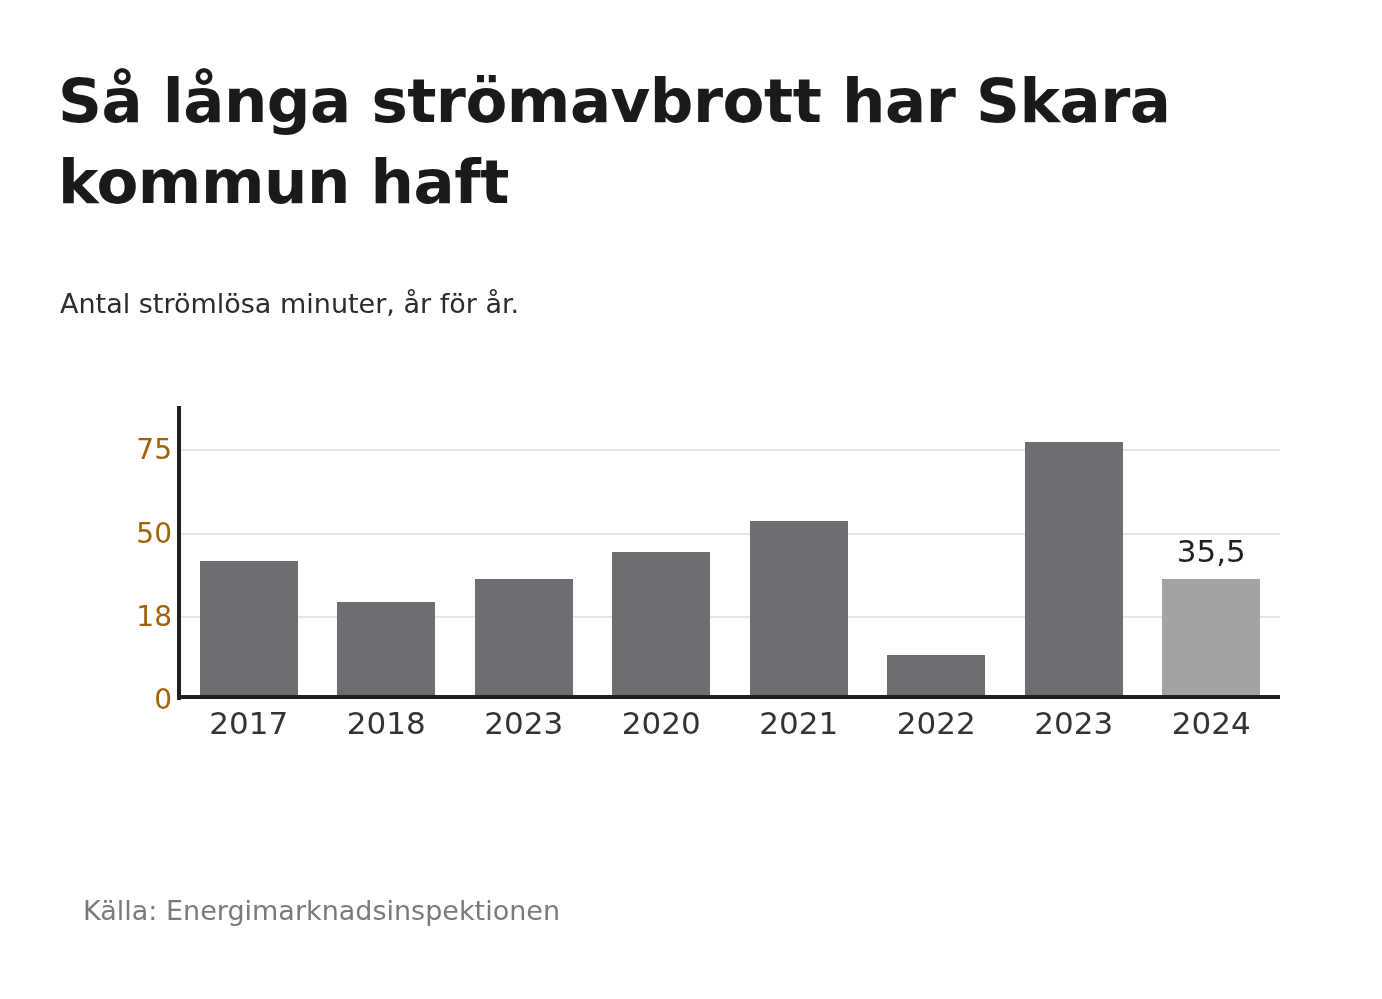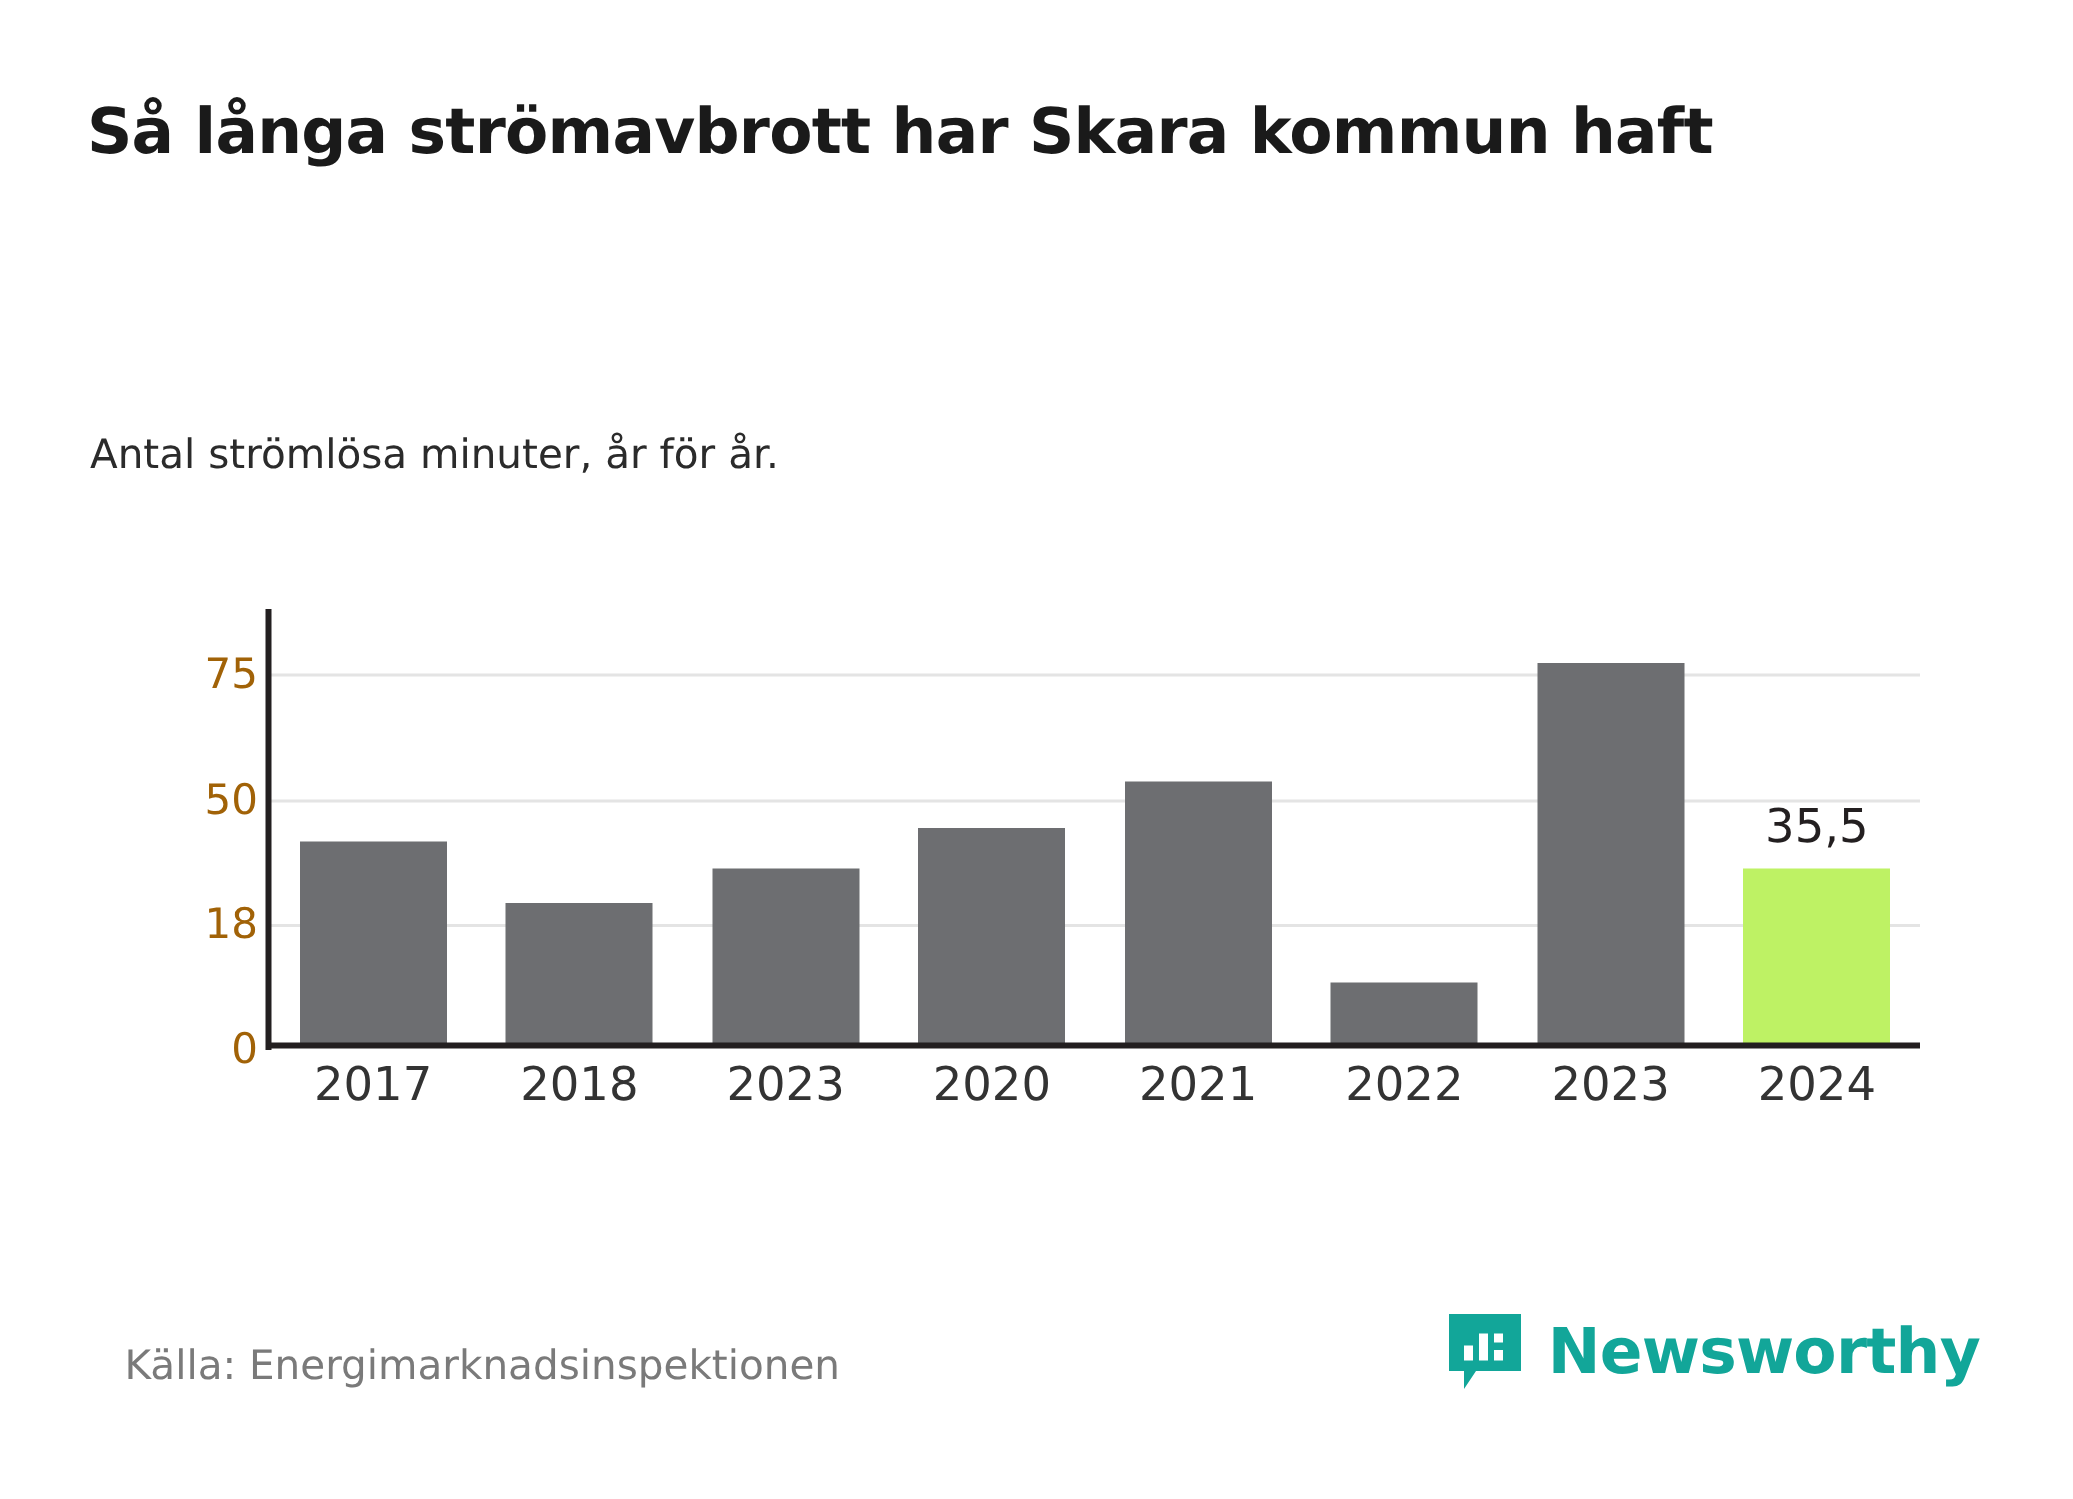"Så långa strömavbrott har Skara" .title { font-size: 42px -> 61px }
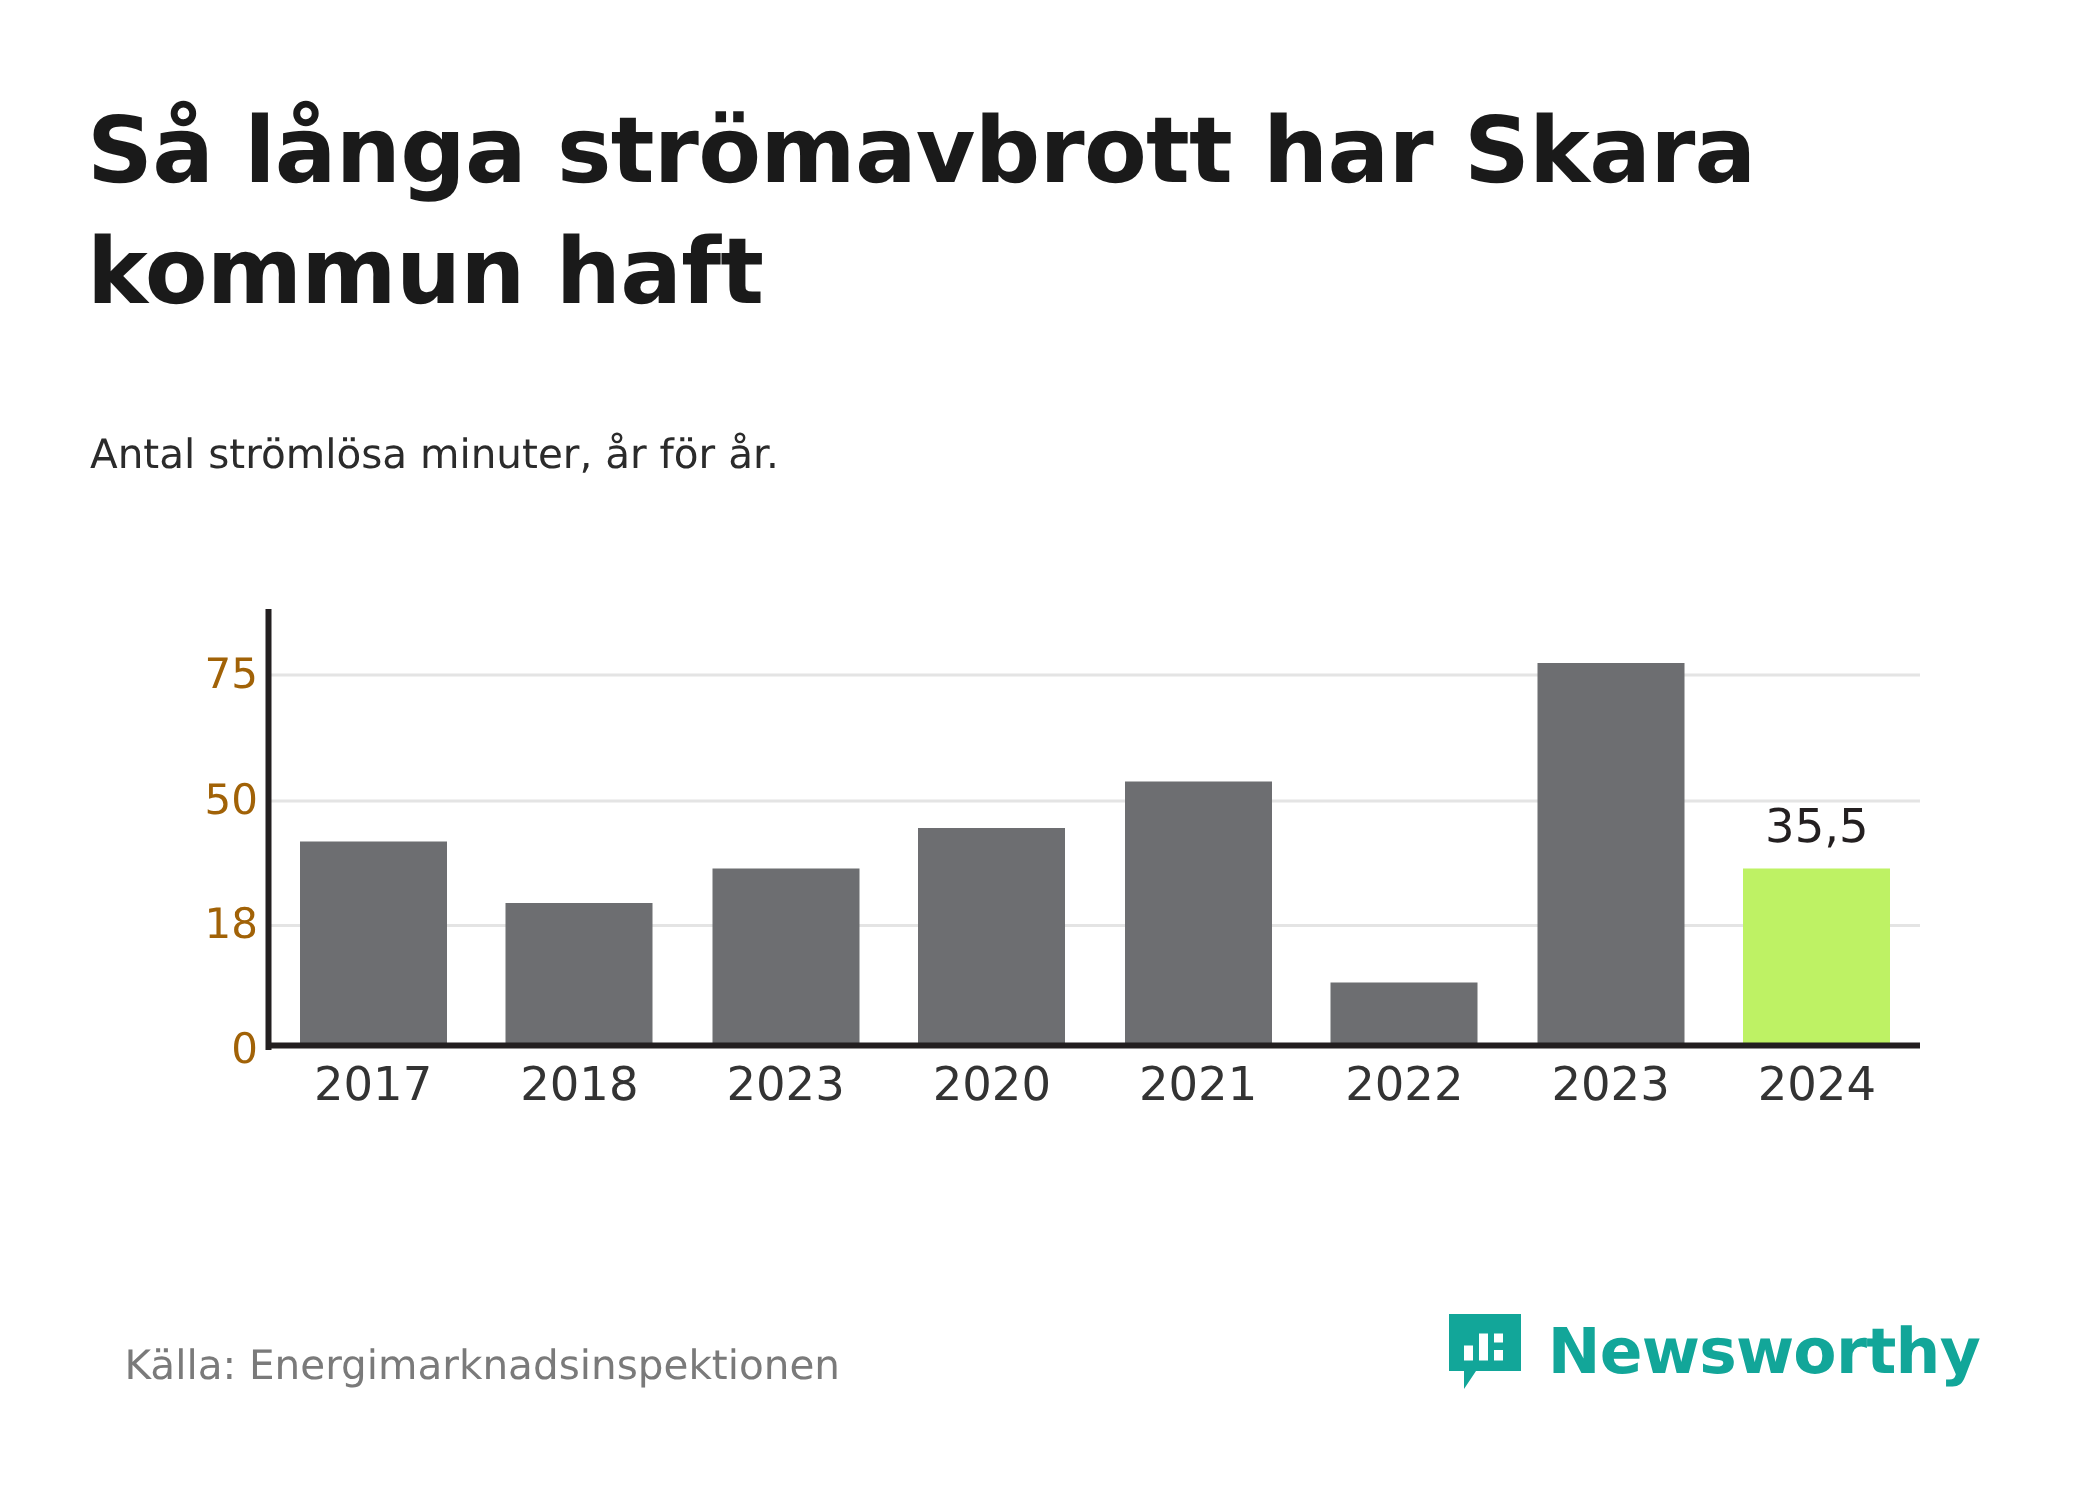"35,5" div.bar { background: #bef264 -> #a3a3a3 }
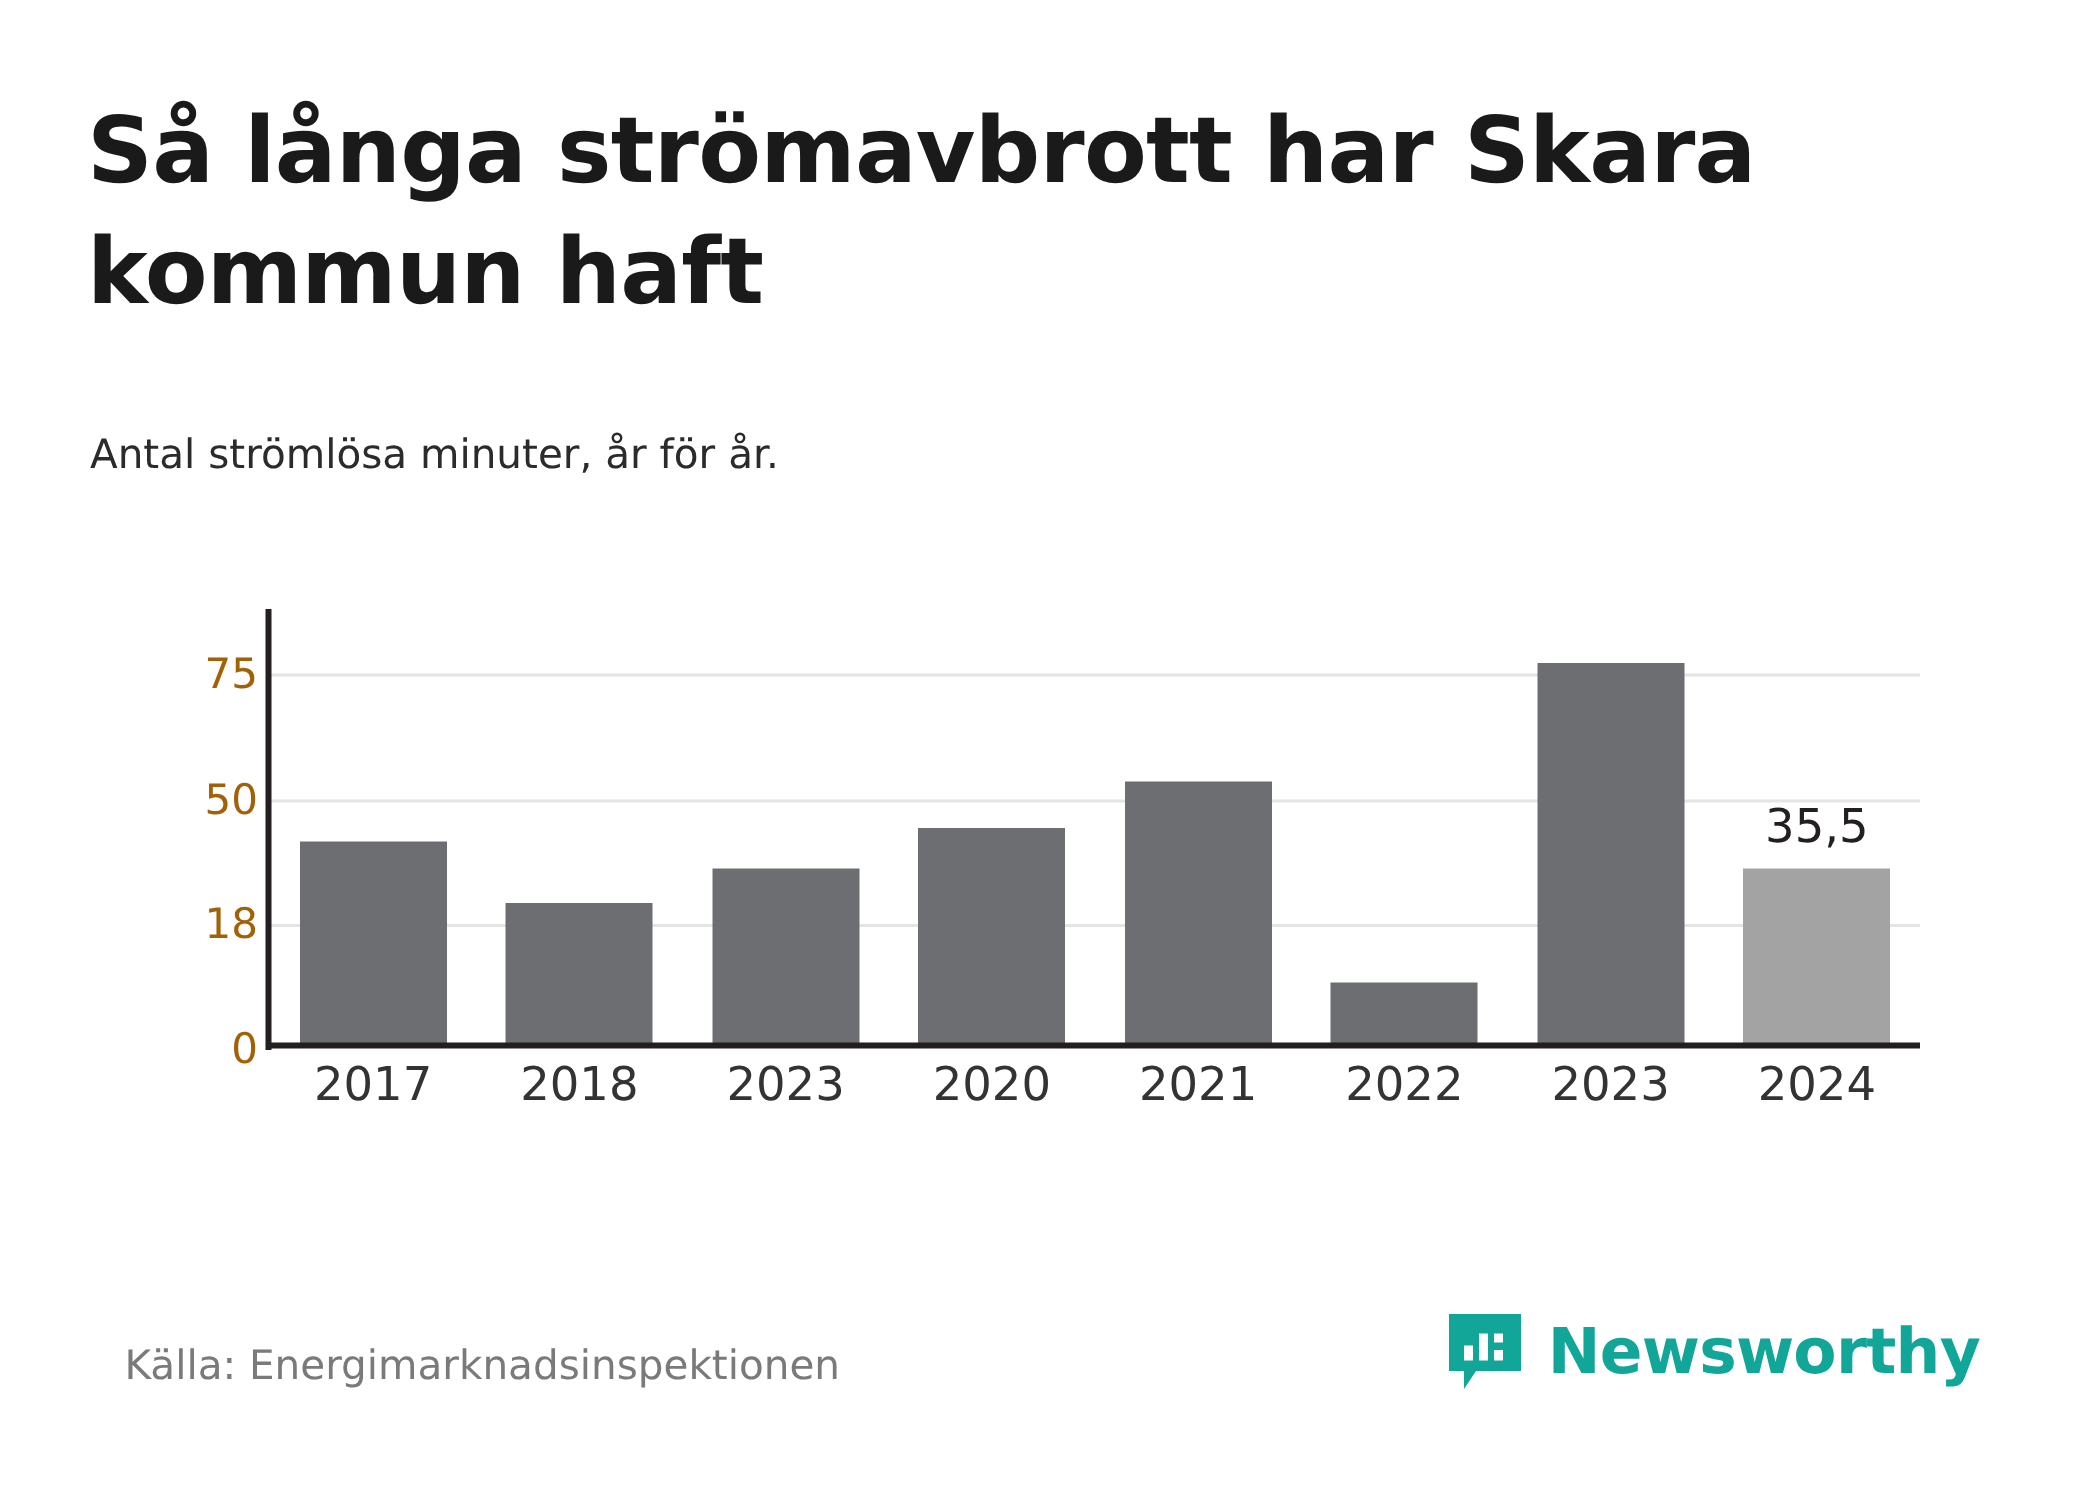"Newsworthy" div.logo { html: <div> <span> <svg> <path></path> <rect></rect> <rect></rect> <rect></rect> <rect></rect> </svg> </span> <span>Newsworthy</span> </div> -> none }
